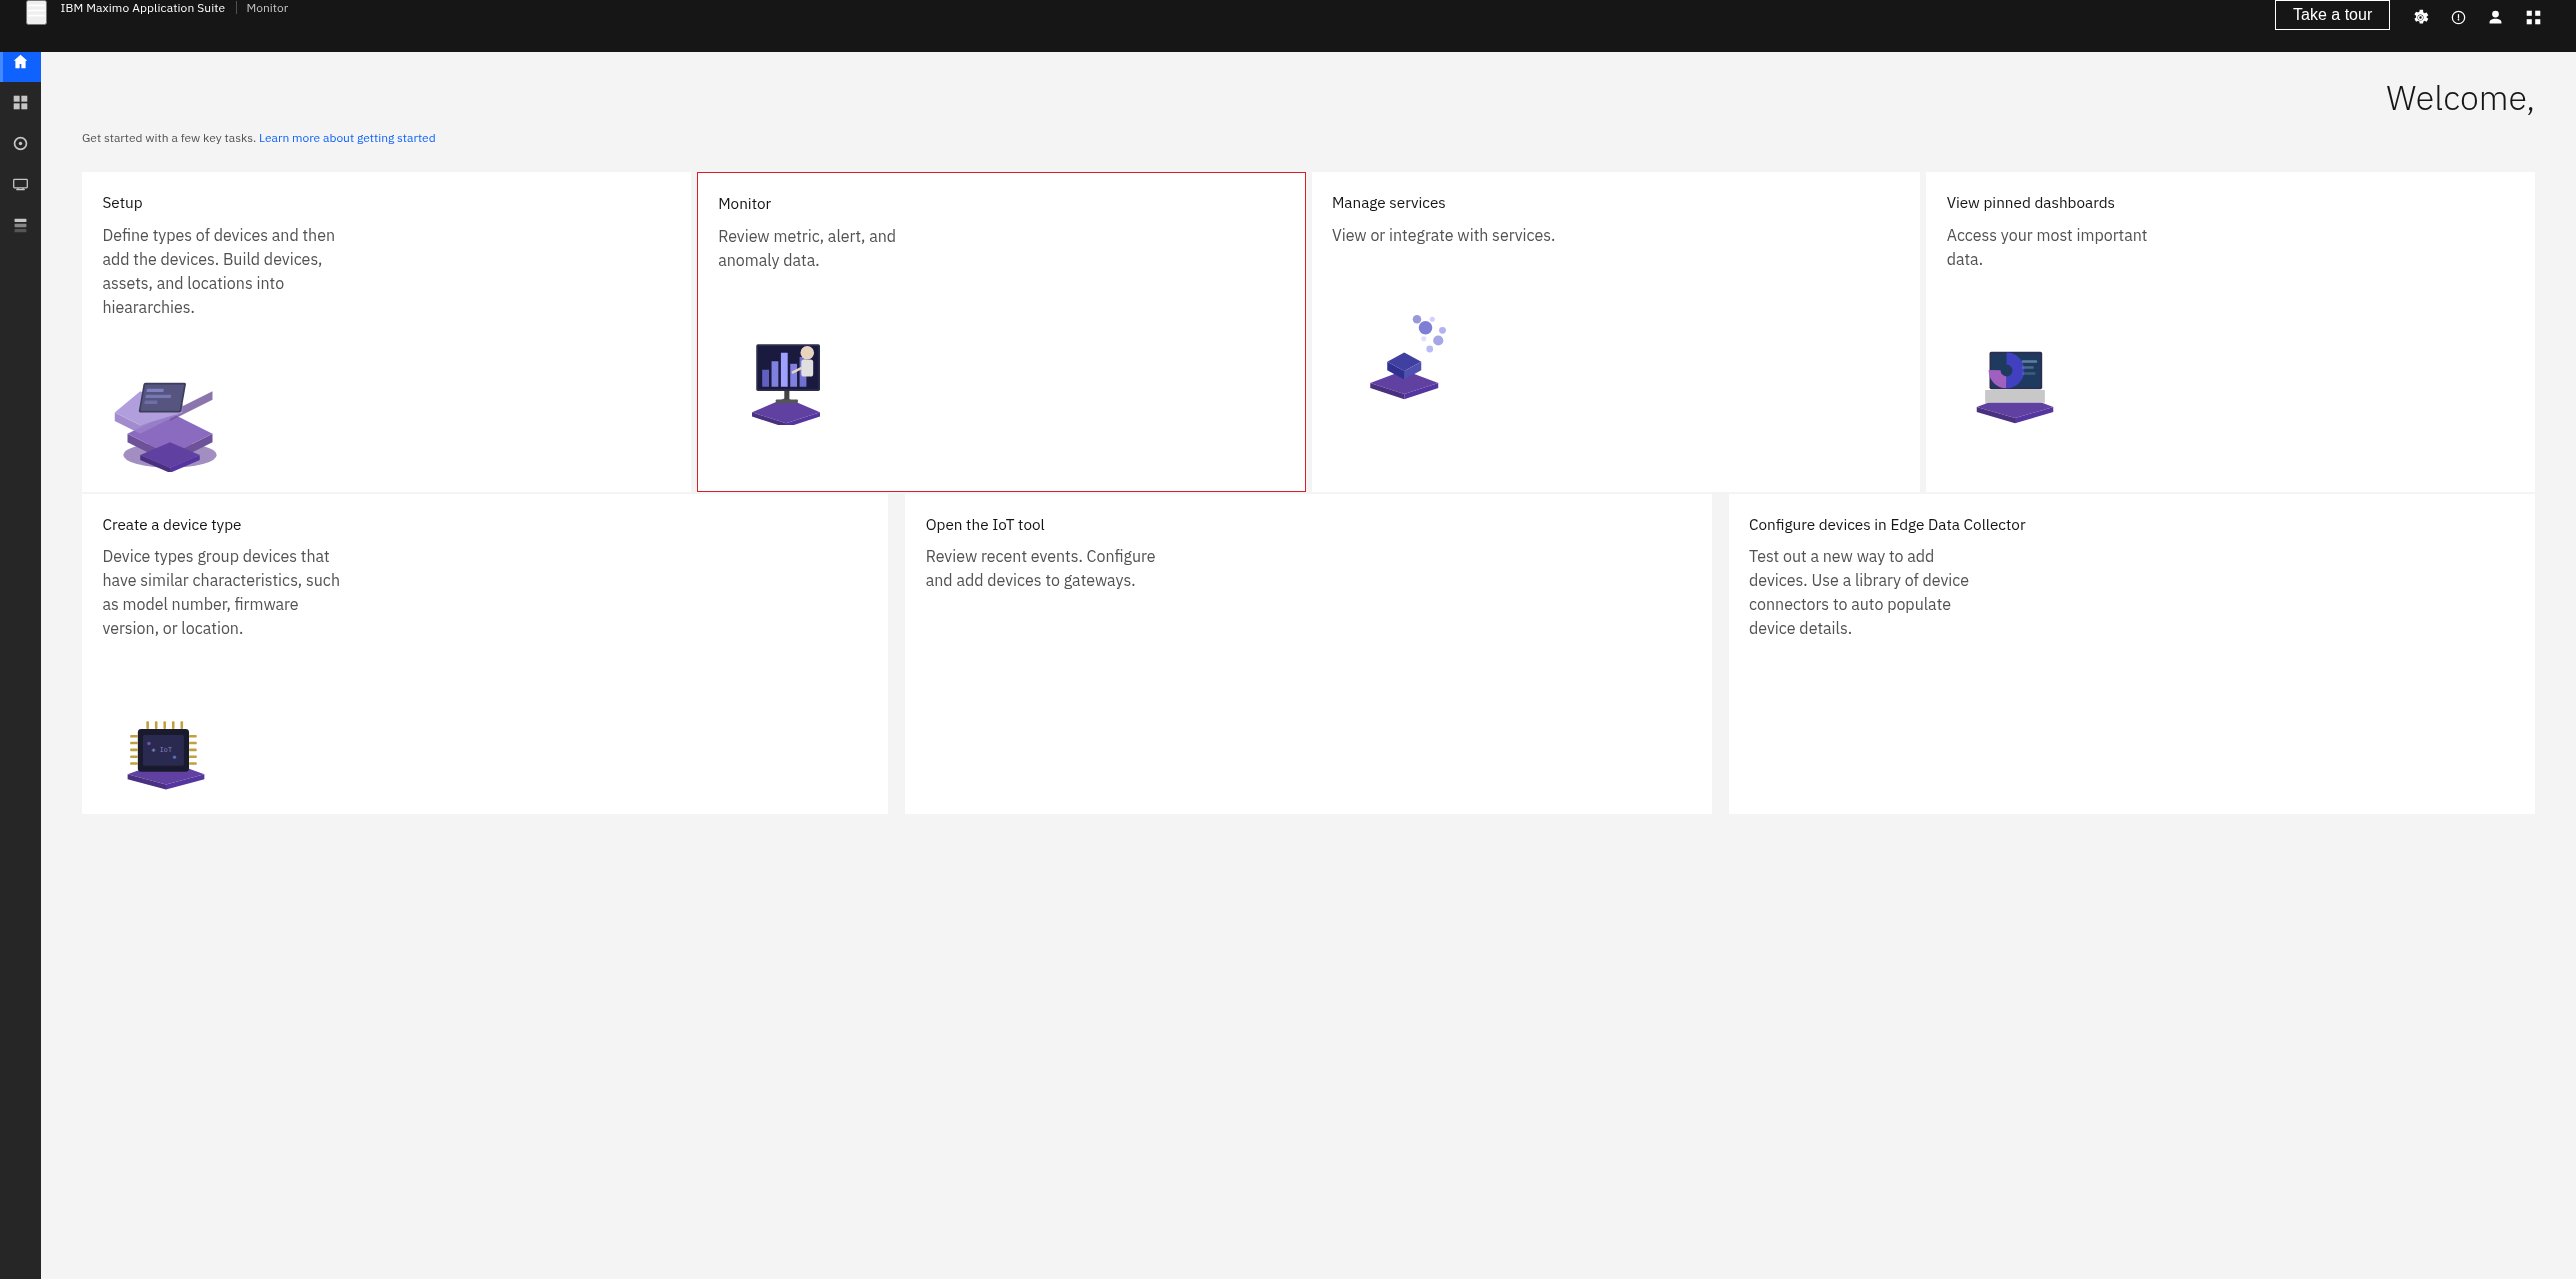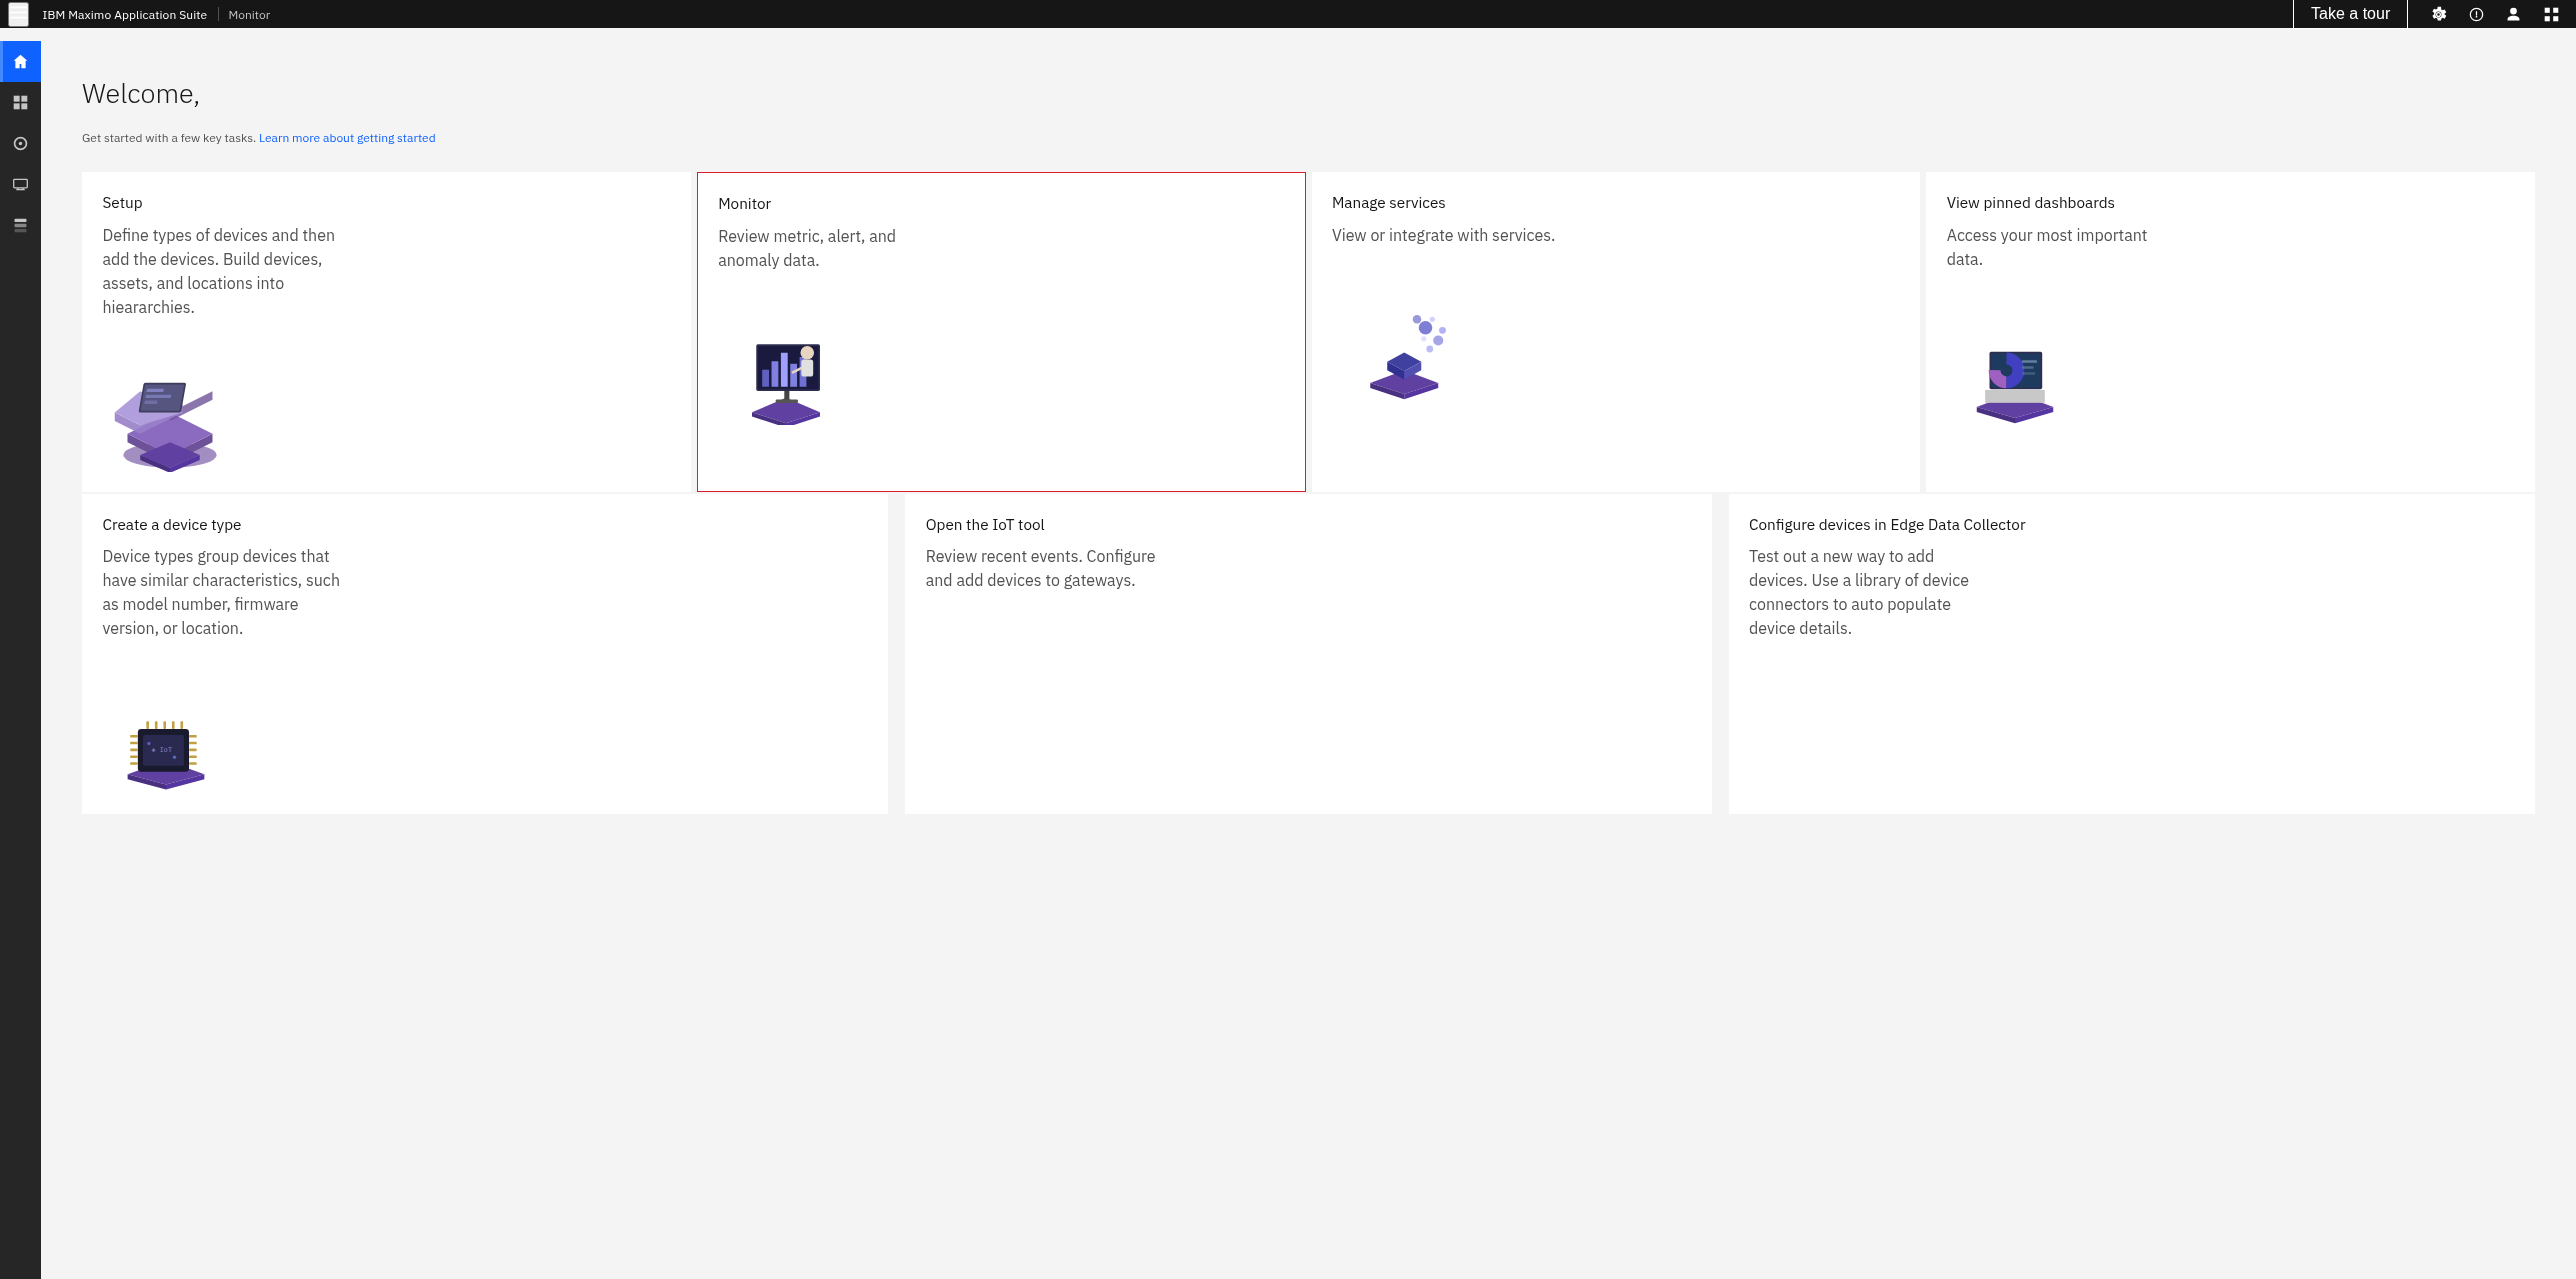"IBM Maximo Application Suite" .header { align-items: center -> flex-start; height: 28px -> 52px; padding: 0 8px -> 0 26px }
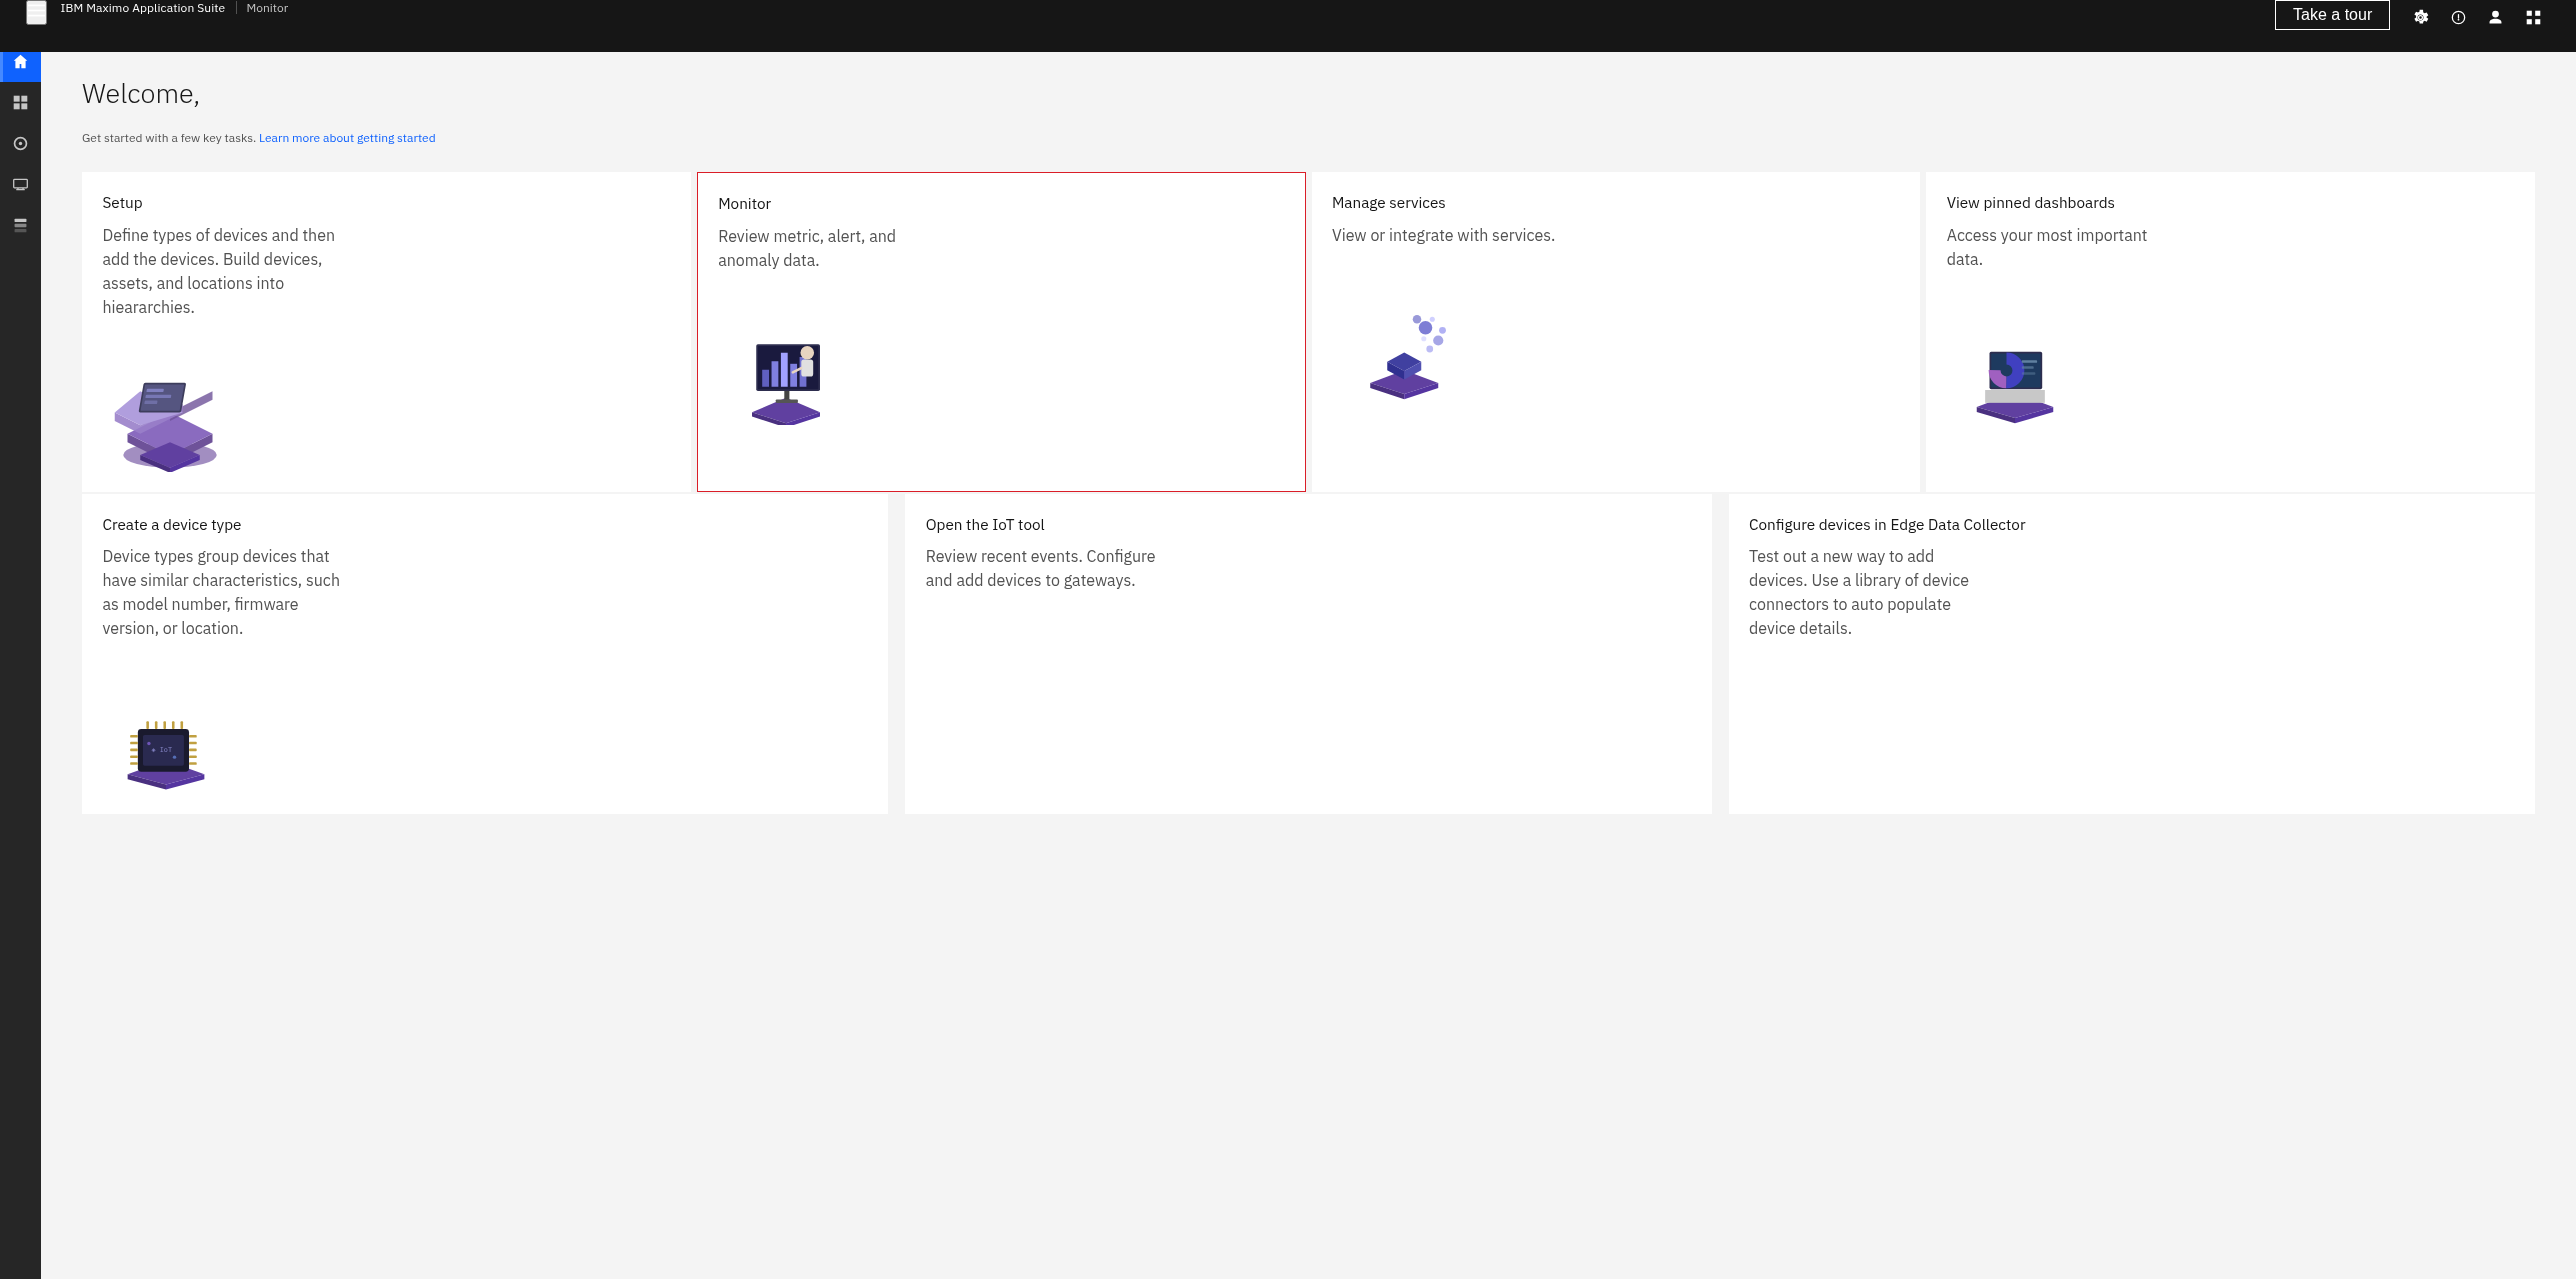"Welcome," .welcome-title { font-size: 27px -> 34px; margin-bottom: 20px -> 11px; text-align: none -> right }
